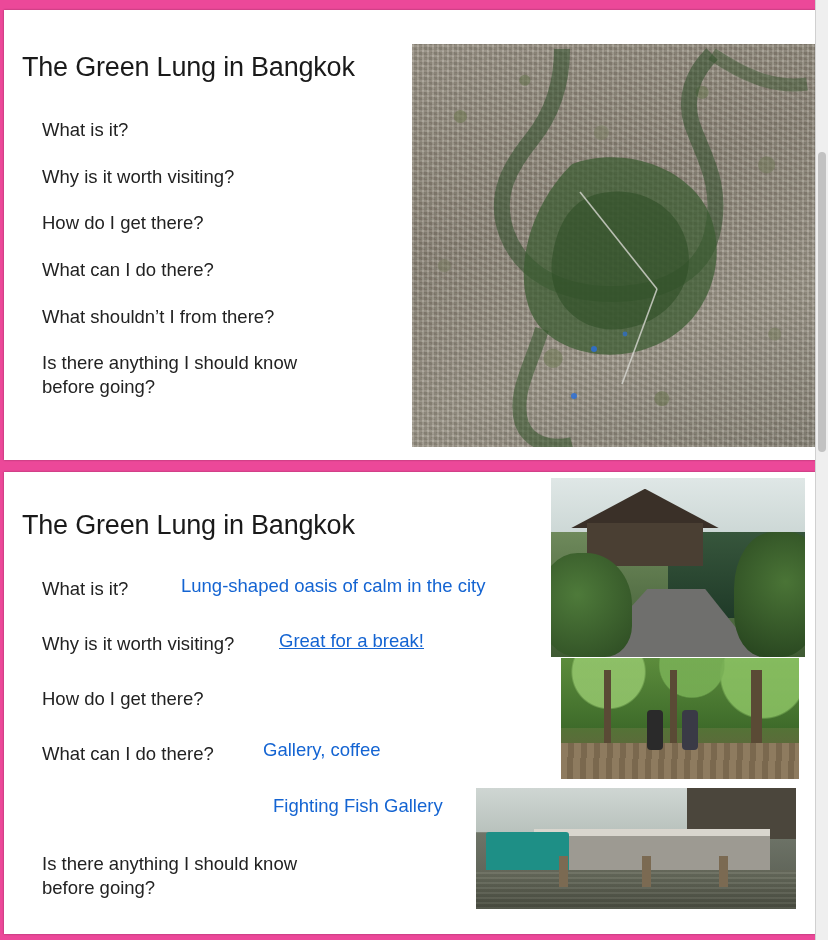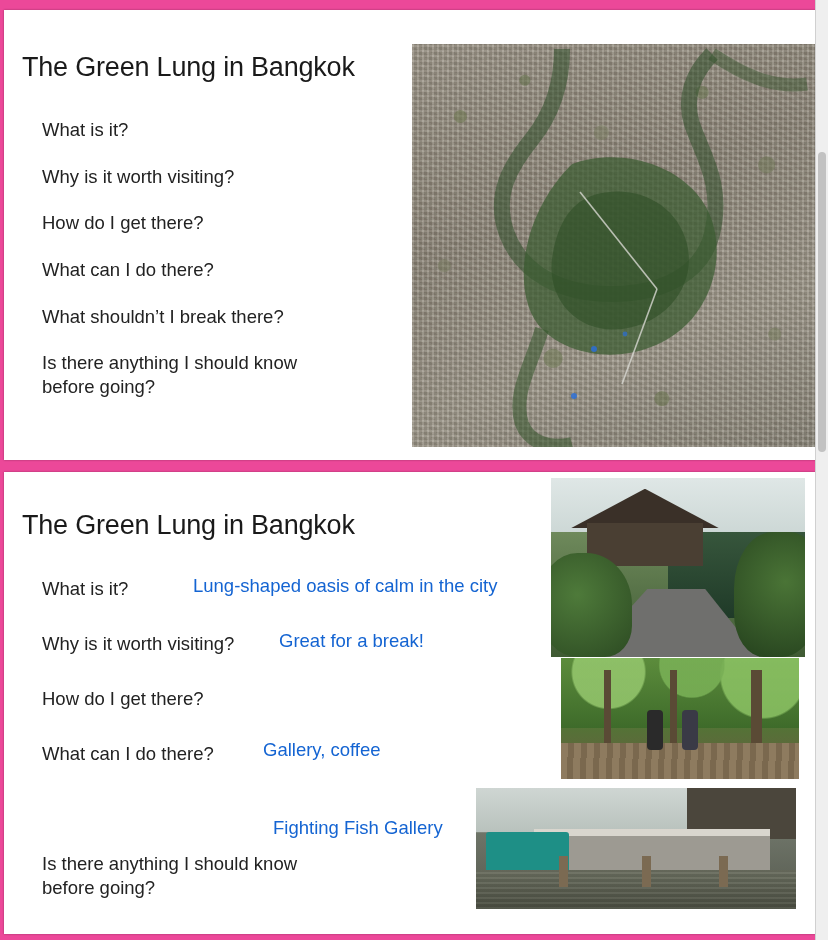"What shouldn’t I break there?" li.q-item { text: break -> from }
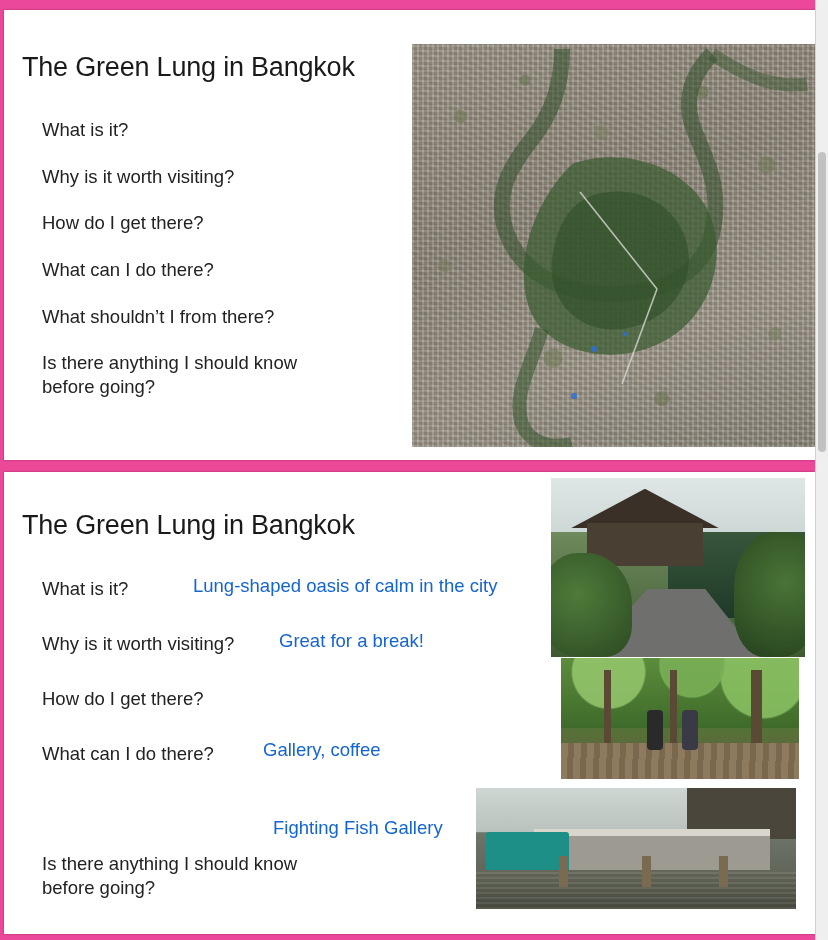"Lung-shaped oasis of calm in" span.q-answer { left: 151px -> 139px }
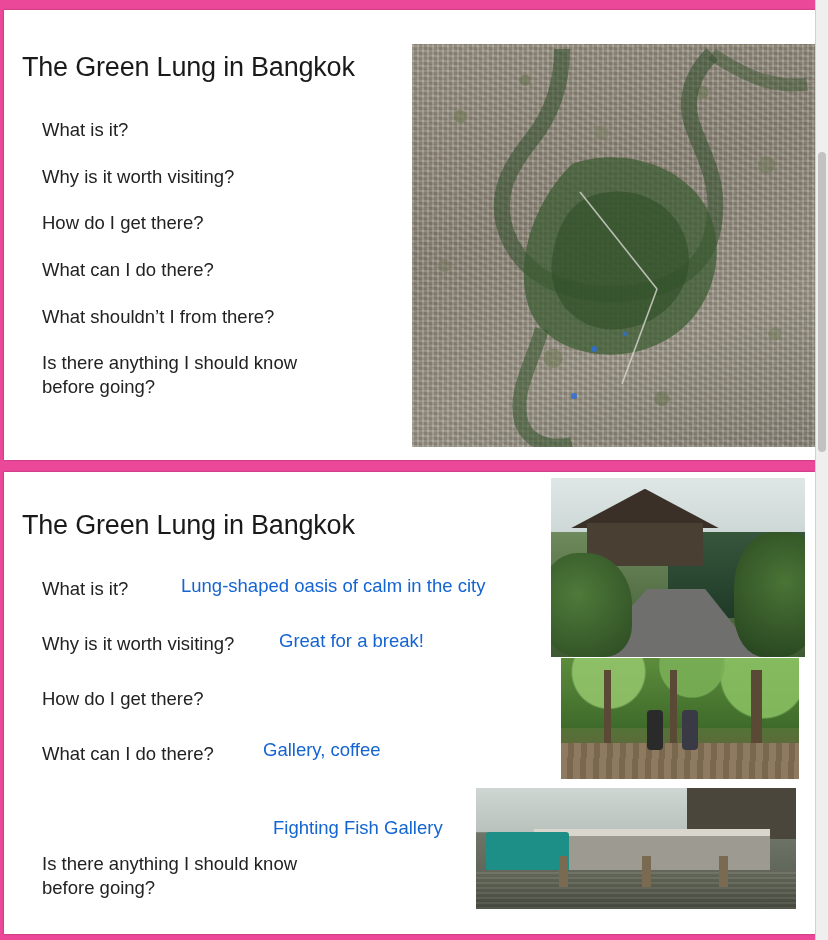"Great for a break!" span.q-answer { text-decoration: none -> underline }
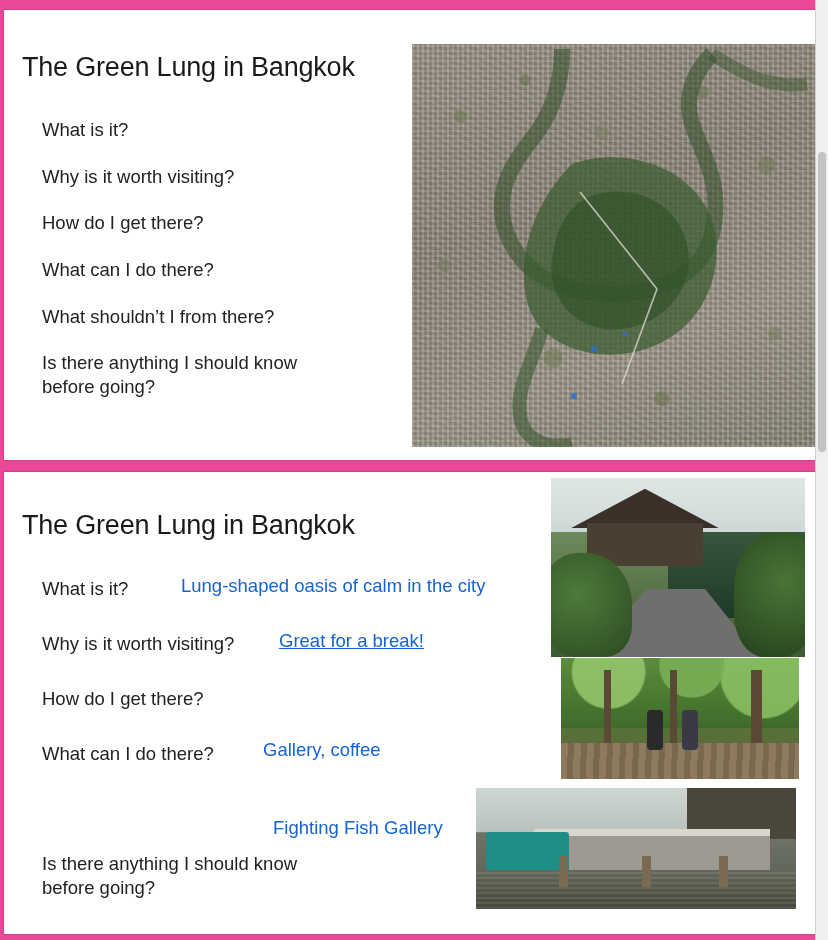"Fighting Fish Gallery" span.q-answer { margin-top: 22px -> none }
